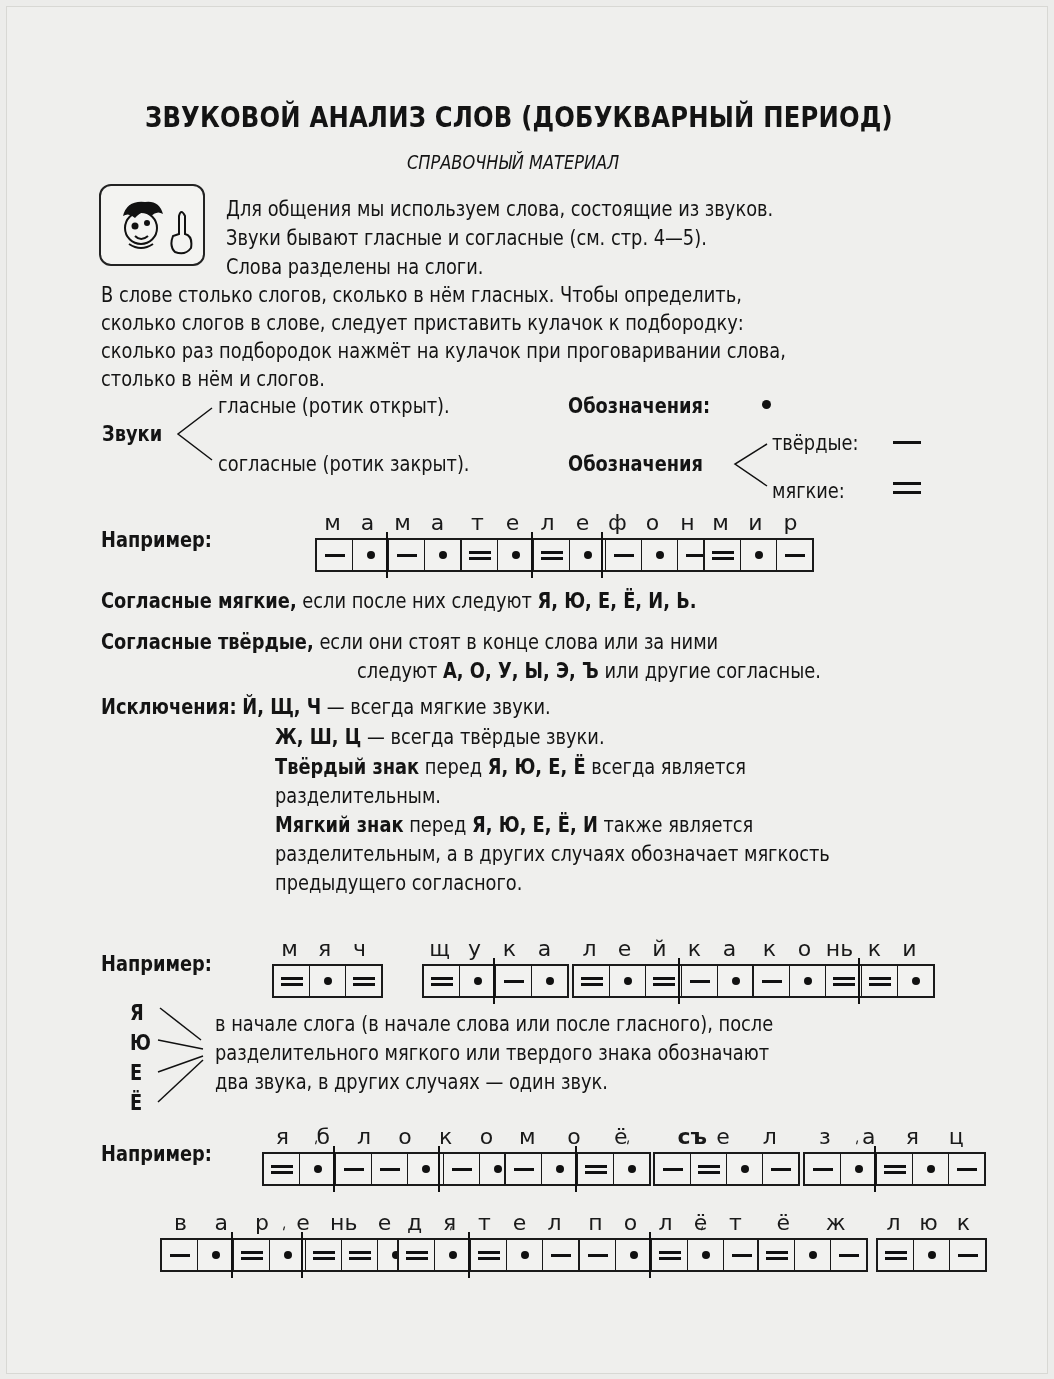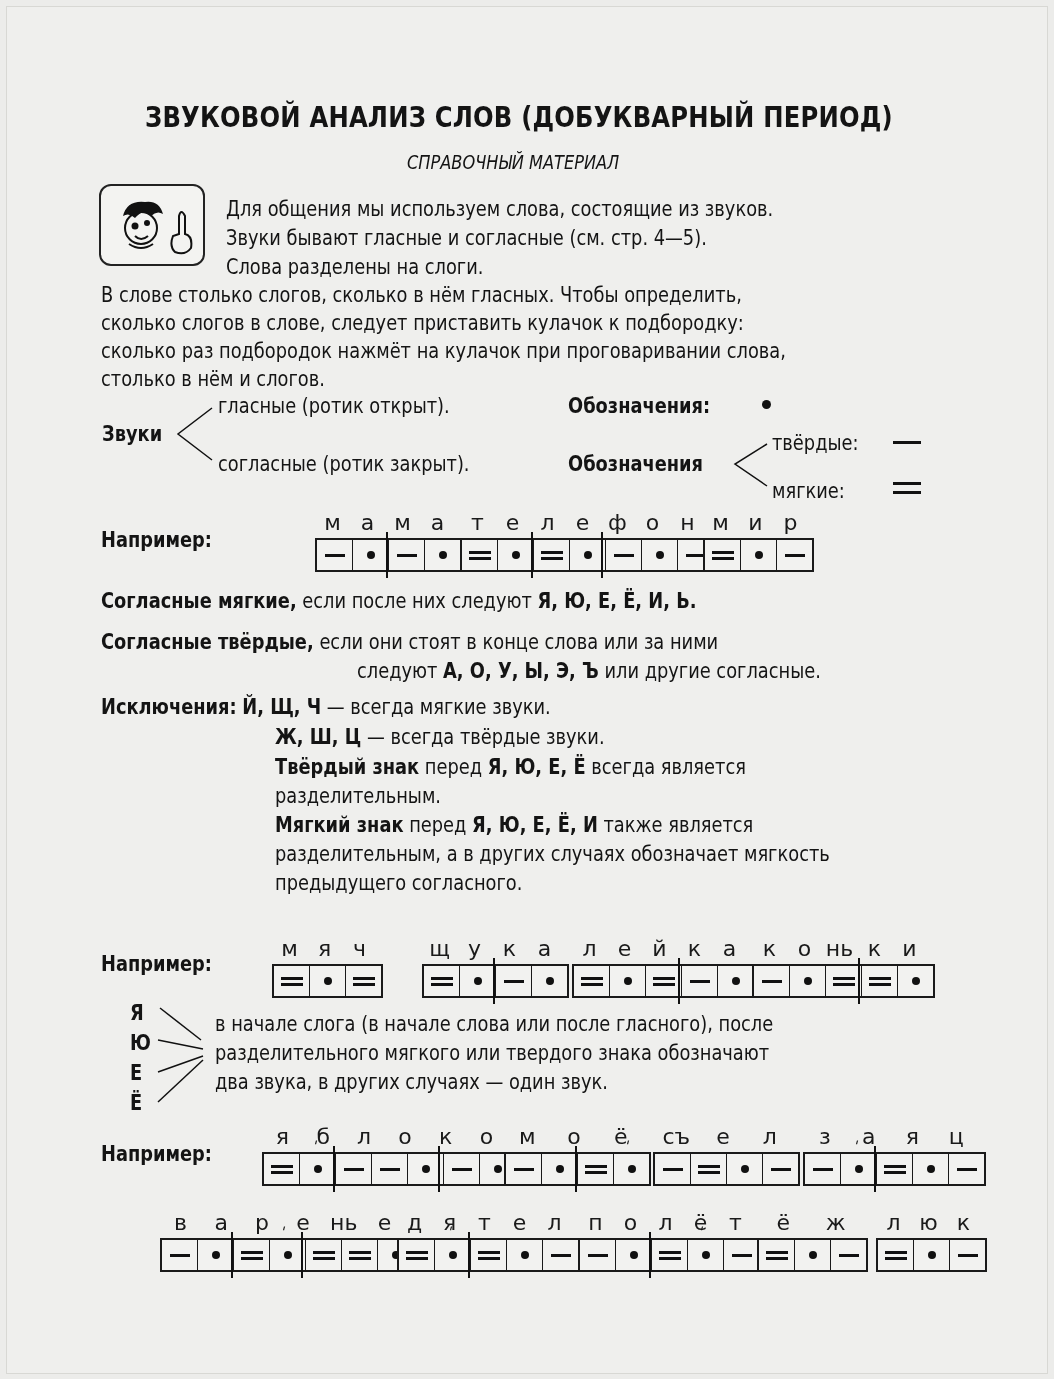"съ" span.letter { font-weight: none -> bold; left: 0px -> 16px }
